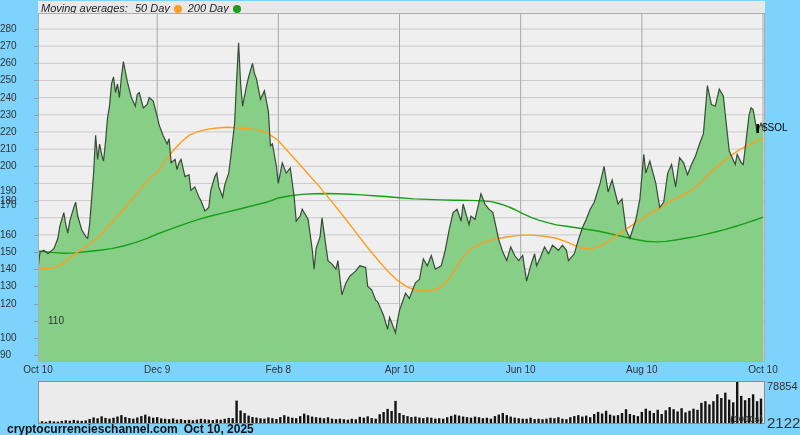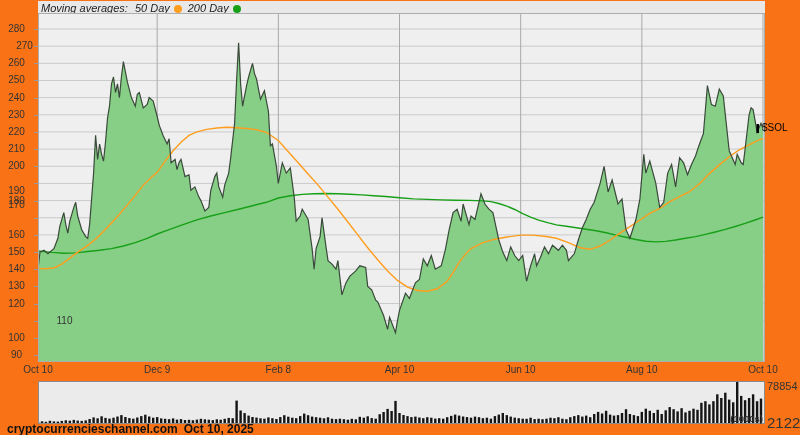"Moving averages: 50 Day 200" #page { background: #f97316 -> #7dd3fc }
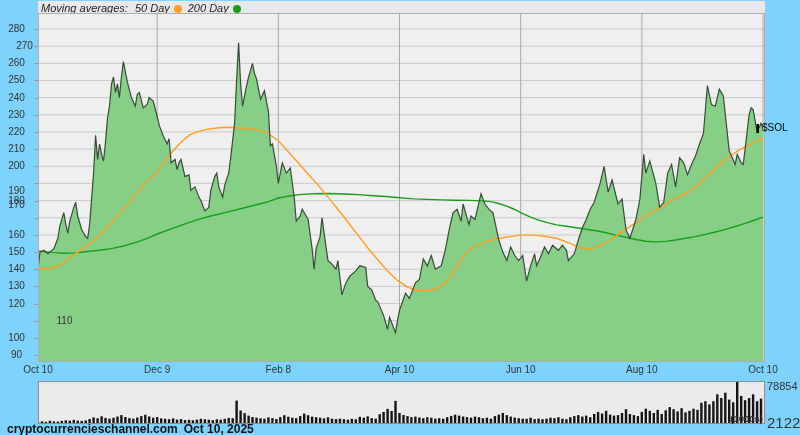"280" .ylab { text-align: center -> left }
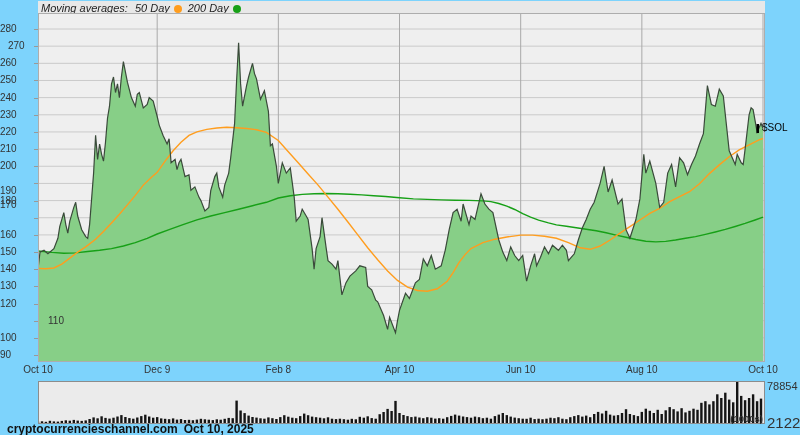"270" div.ylab { margin-left: 8px -> none }
